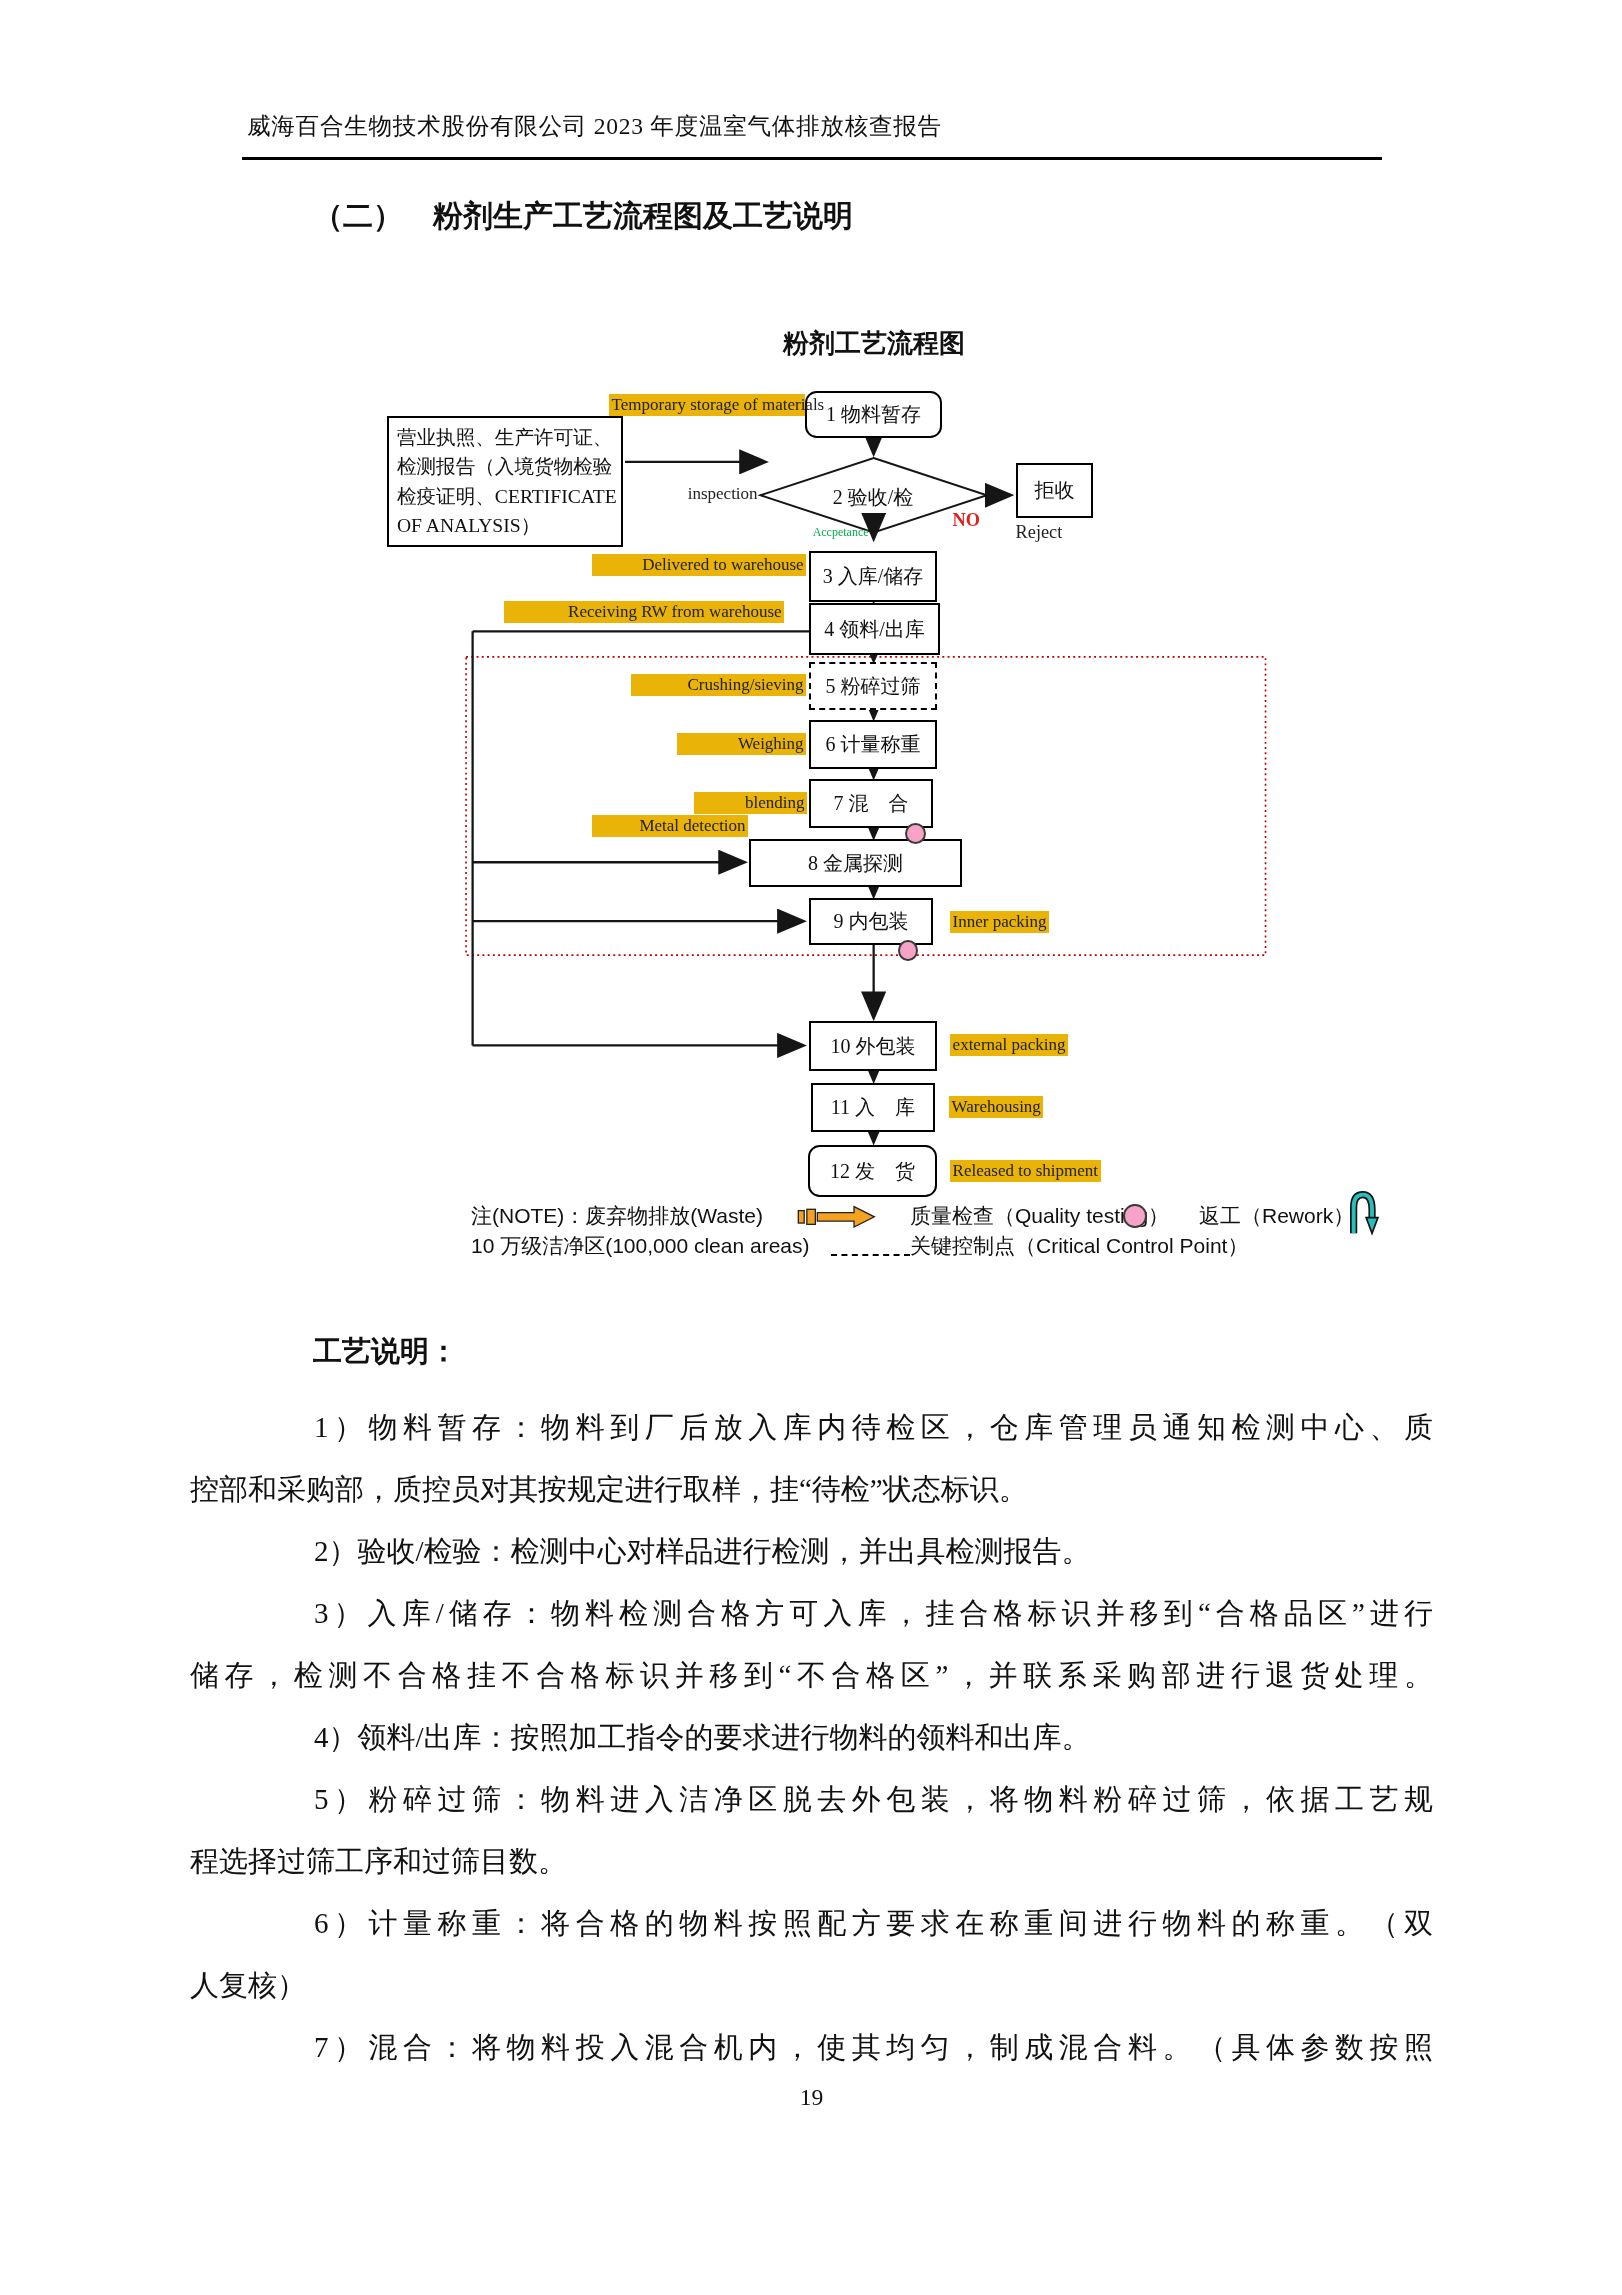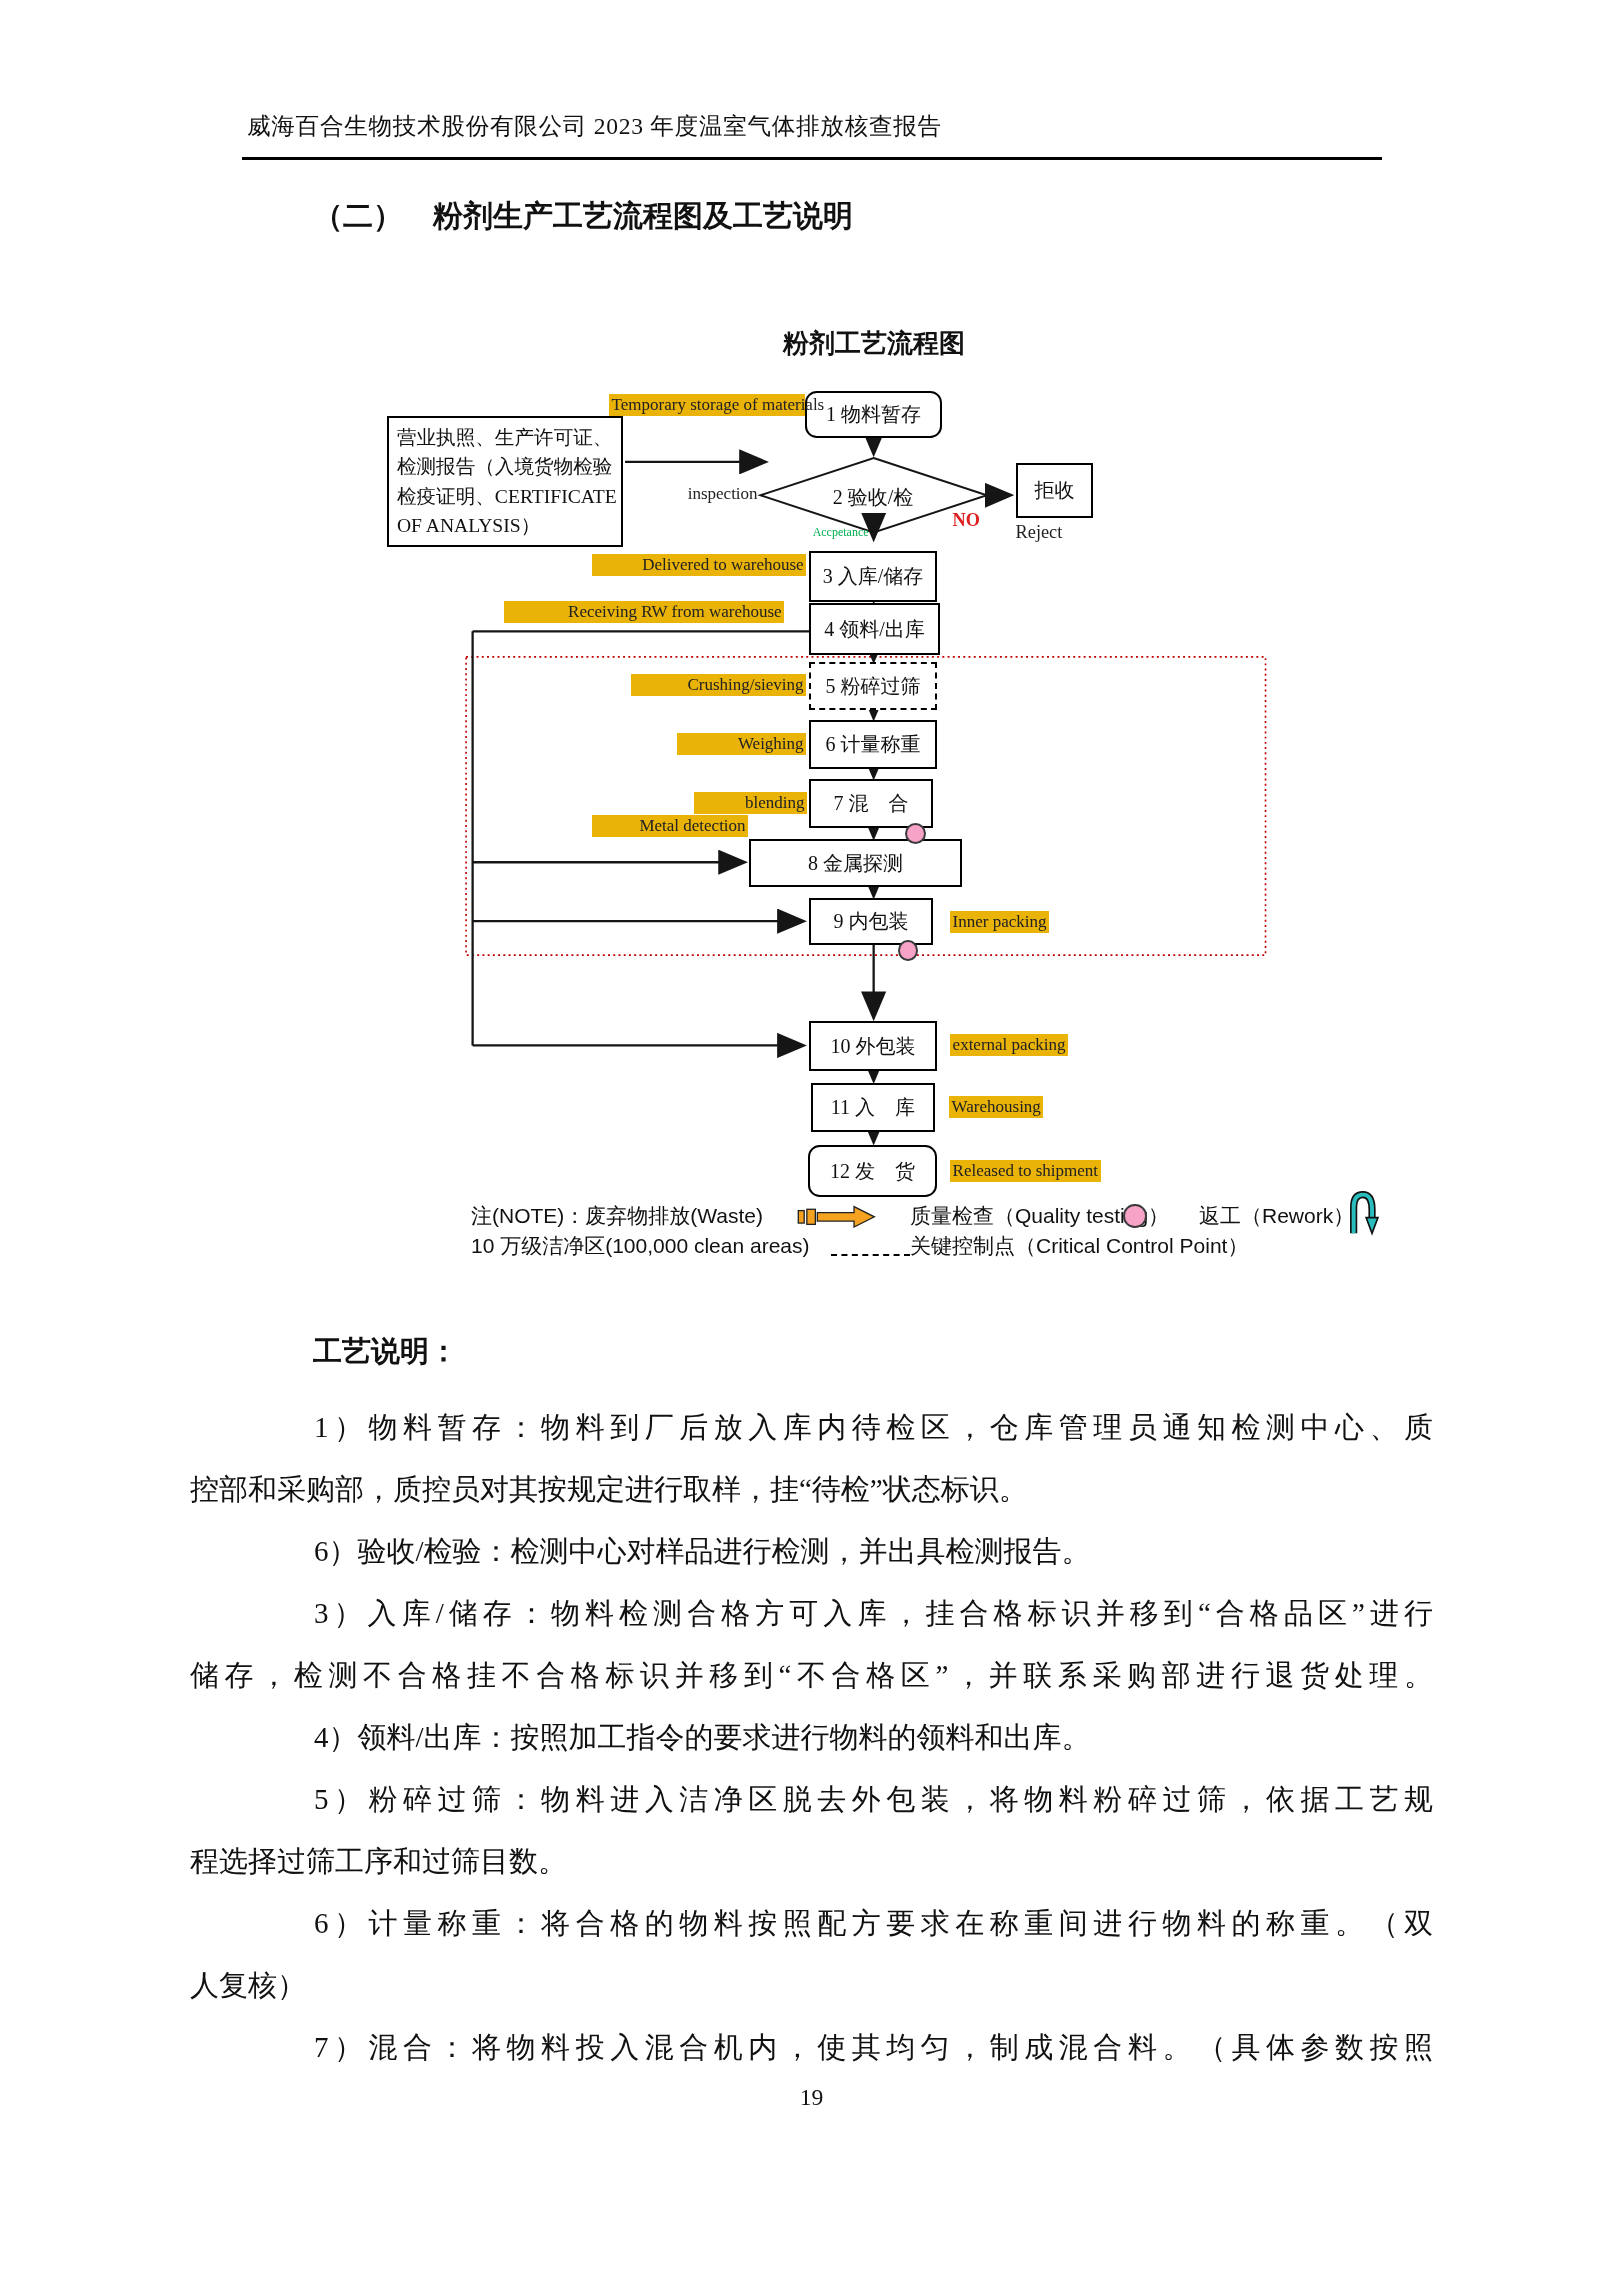"6）验收/检验：检测中心对样品进行检测，并出具检测报告。" div.bt { text: 6 -> 2 }
